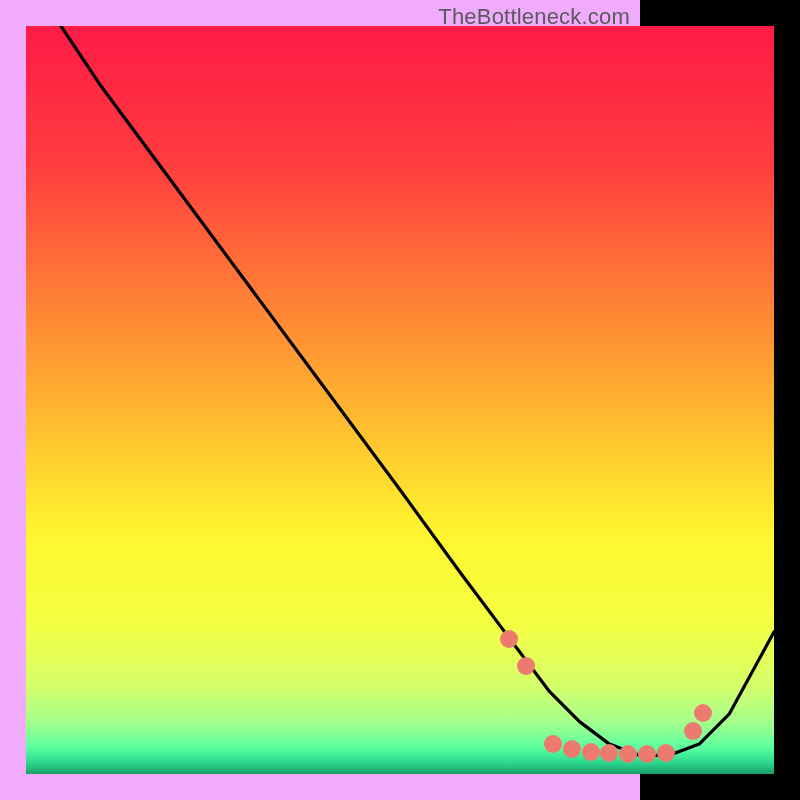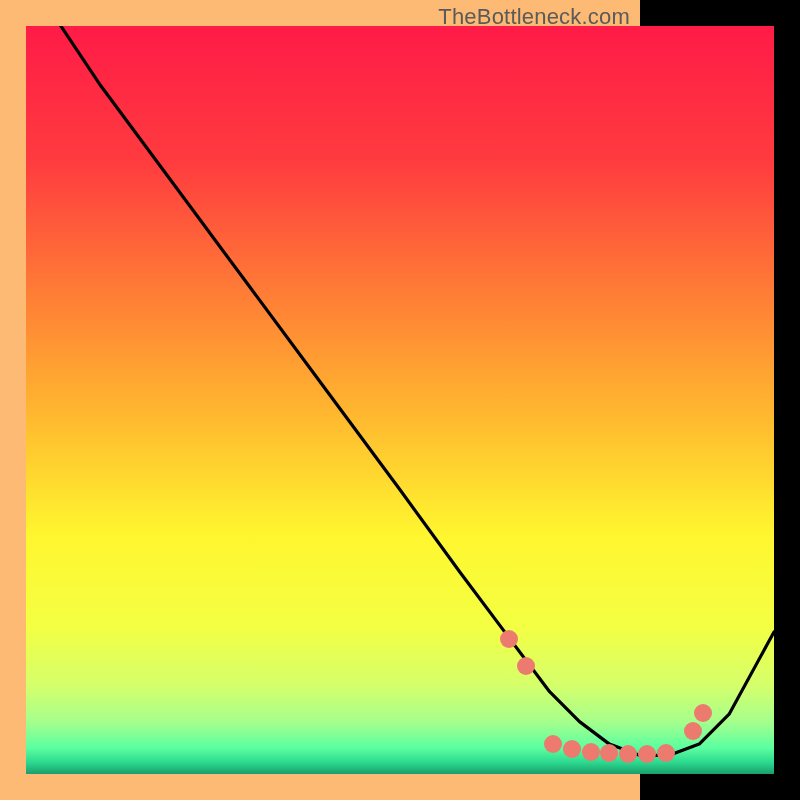"TheBottleneck.com" .frame { background: #fdba74 -> #f0abfc }
